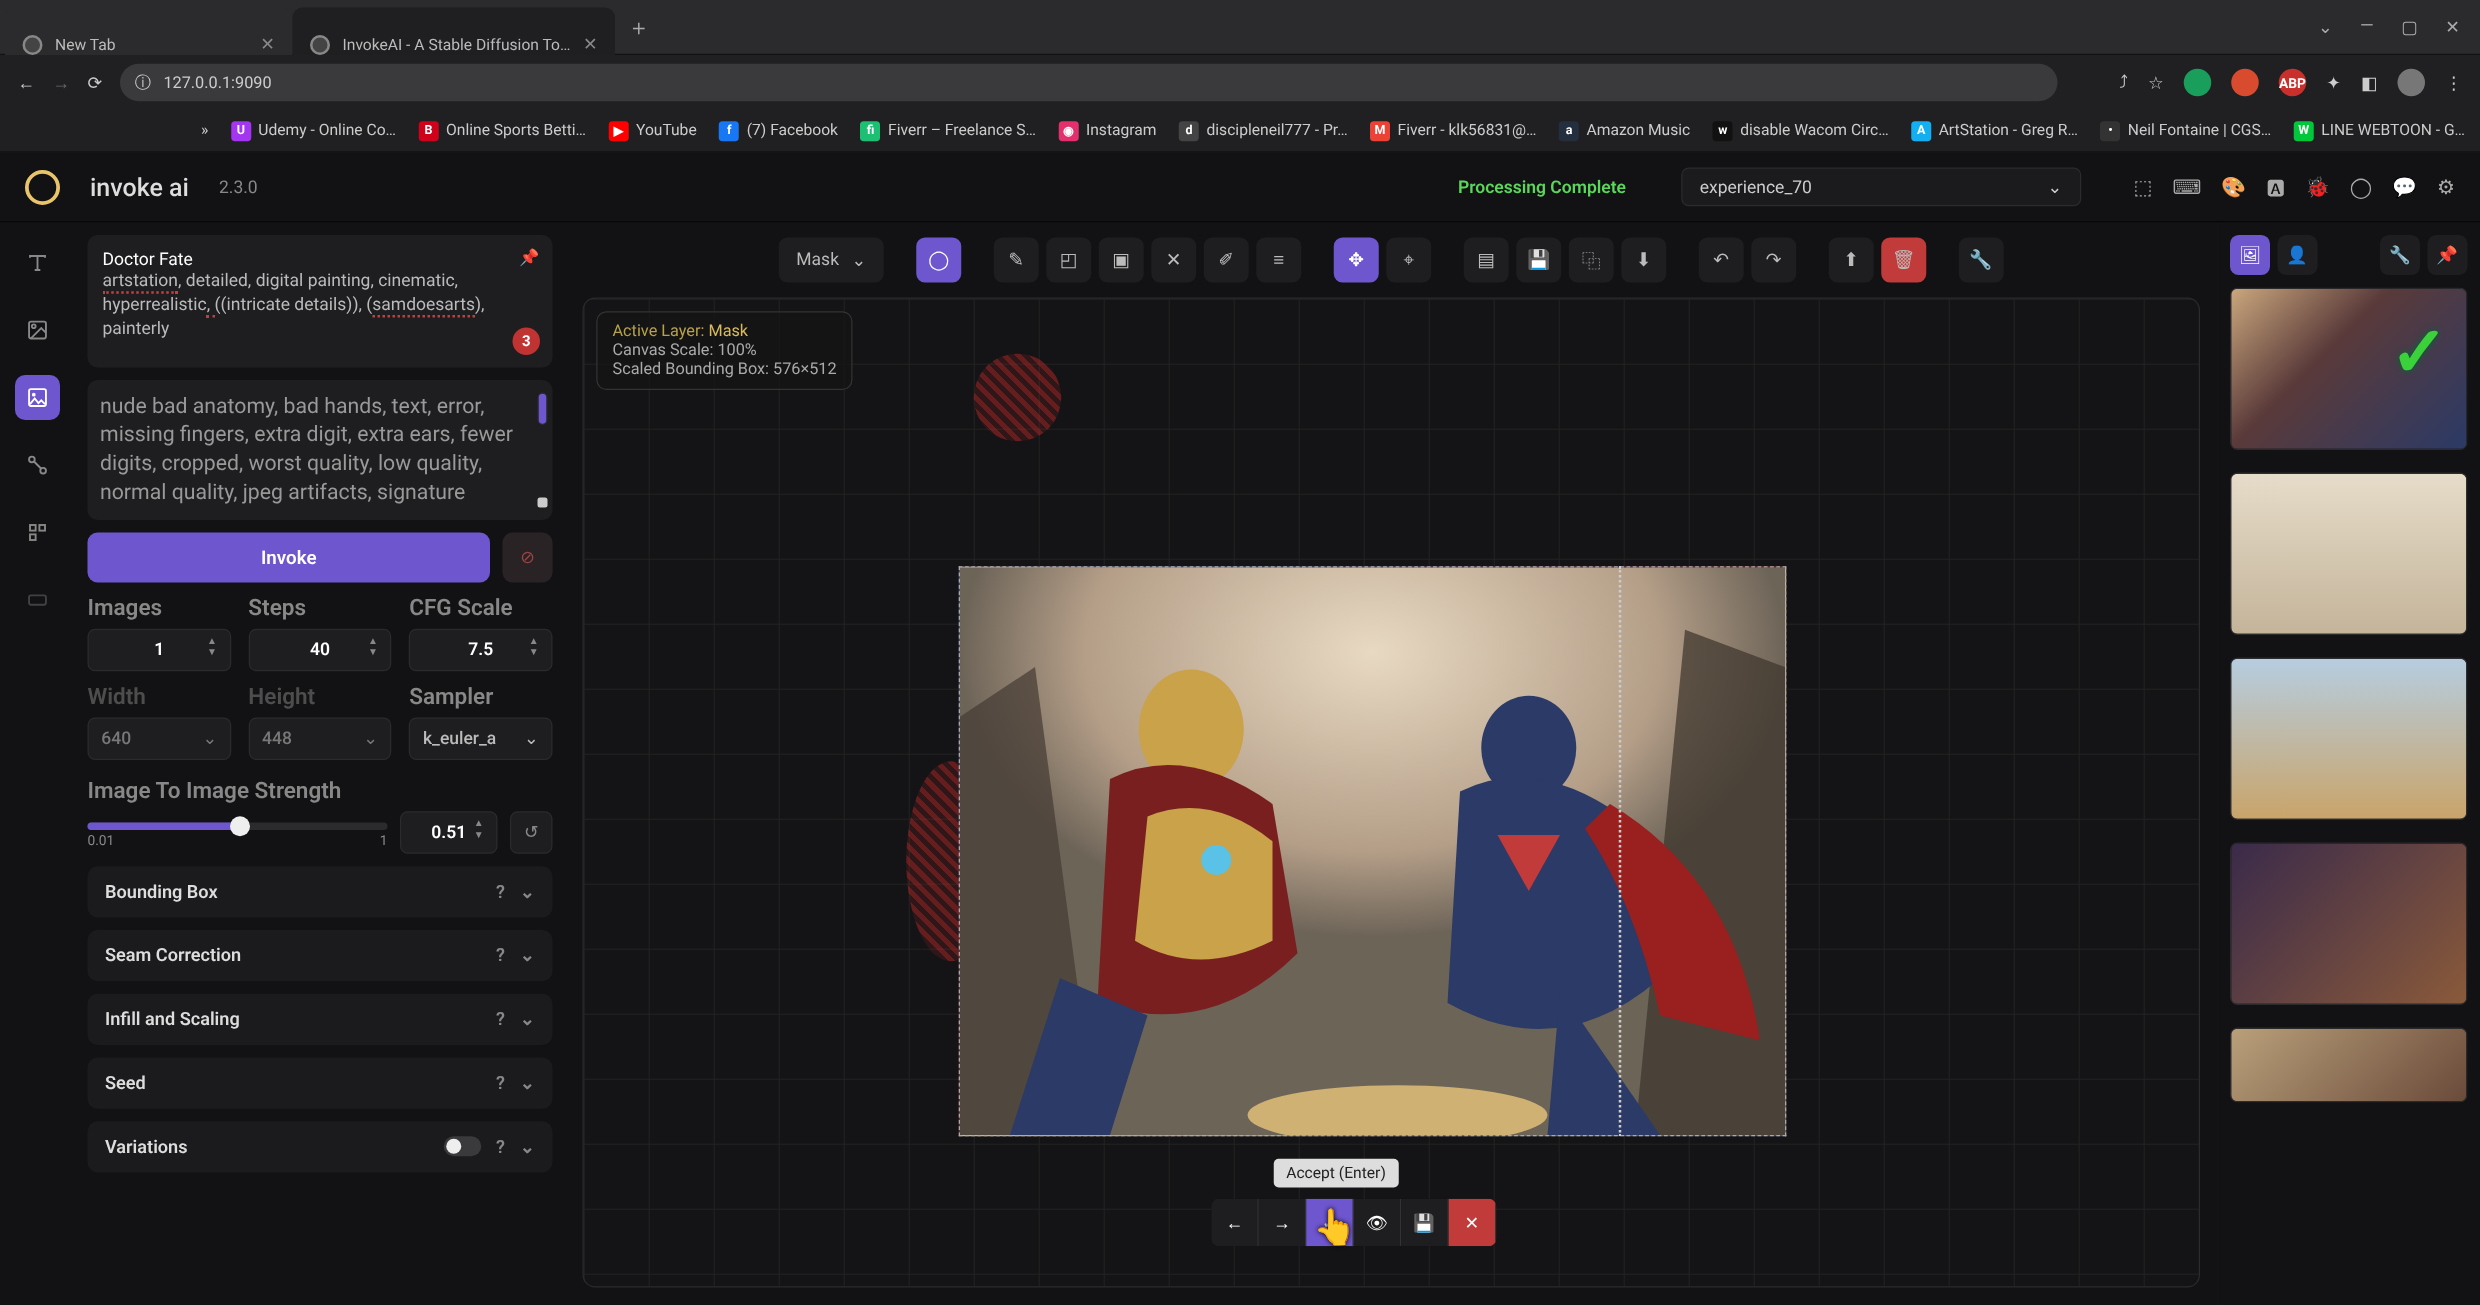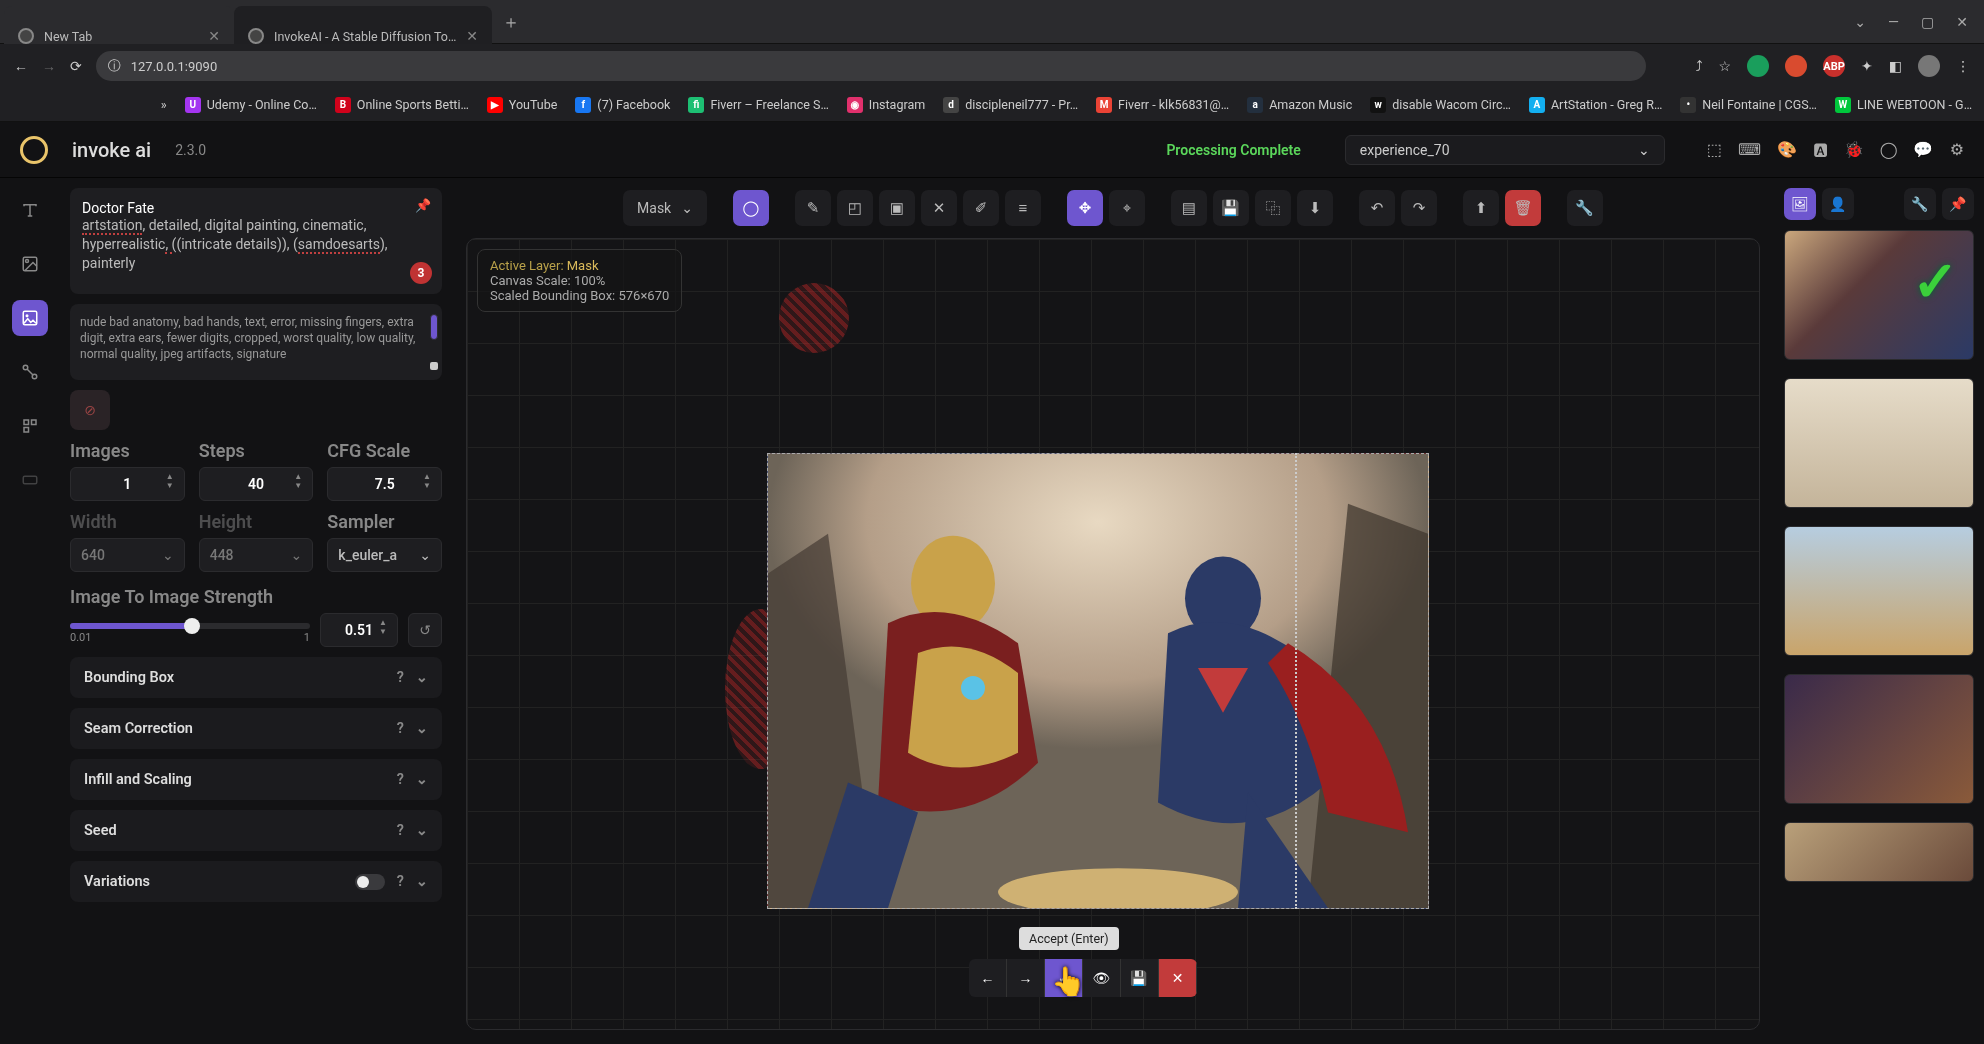"Scaled Bounding Box: 576×670" div.info-line { text: 670 -> 512 }
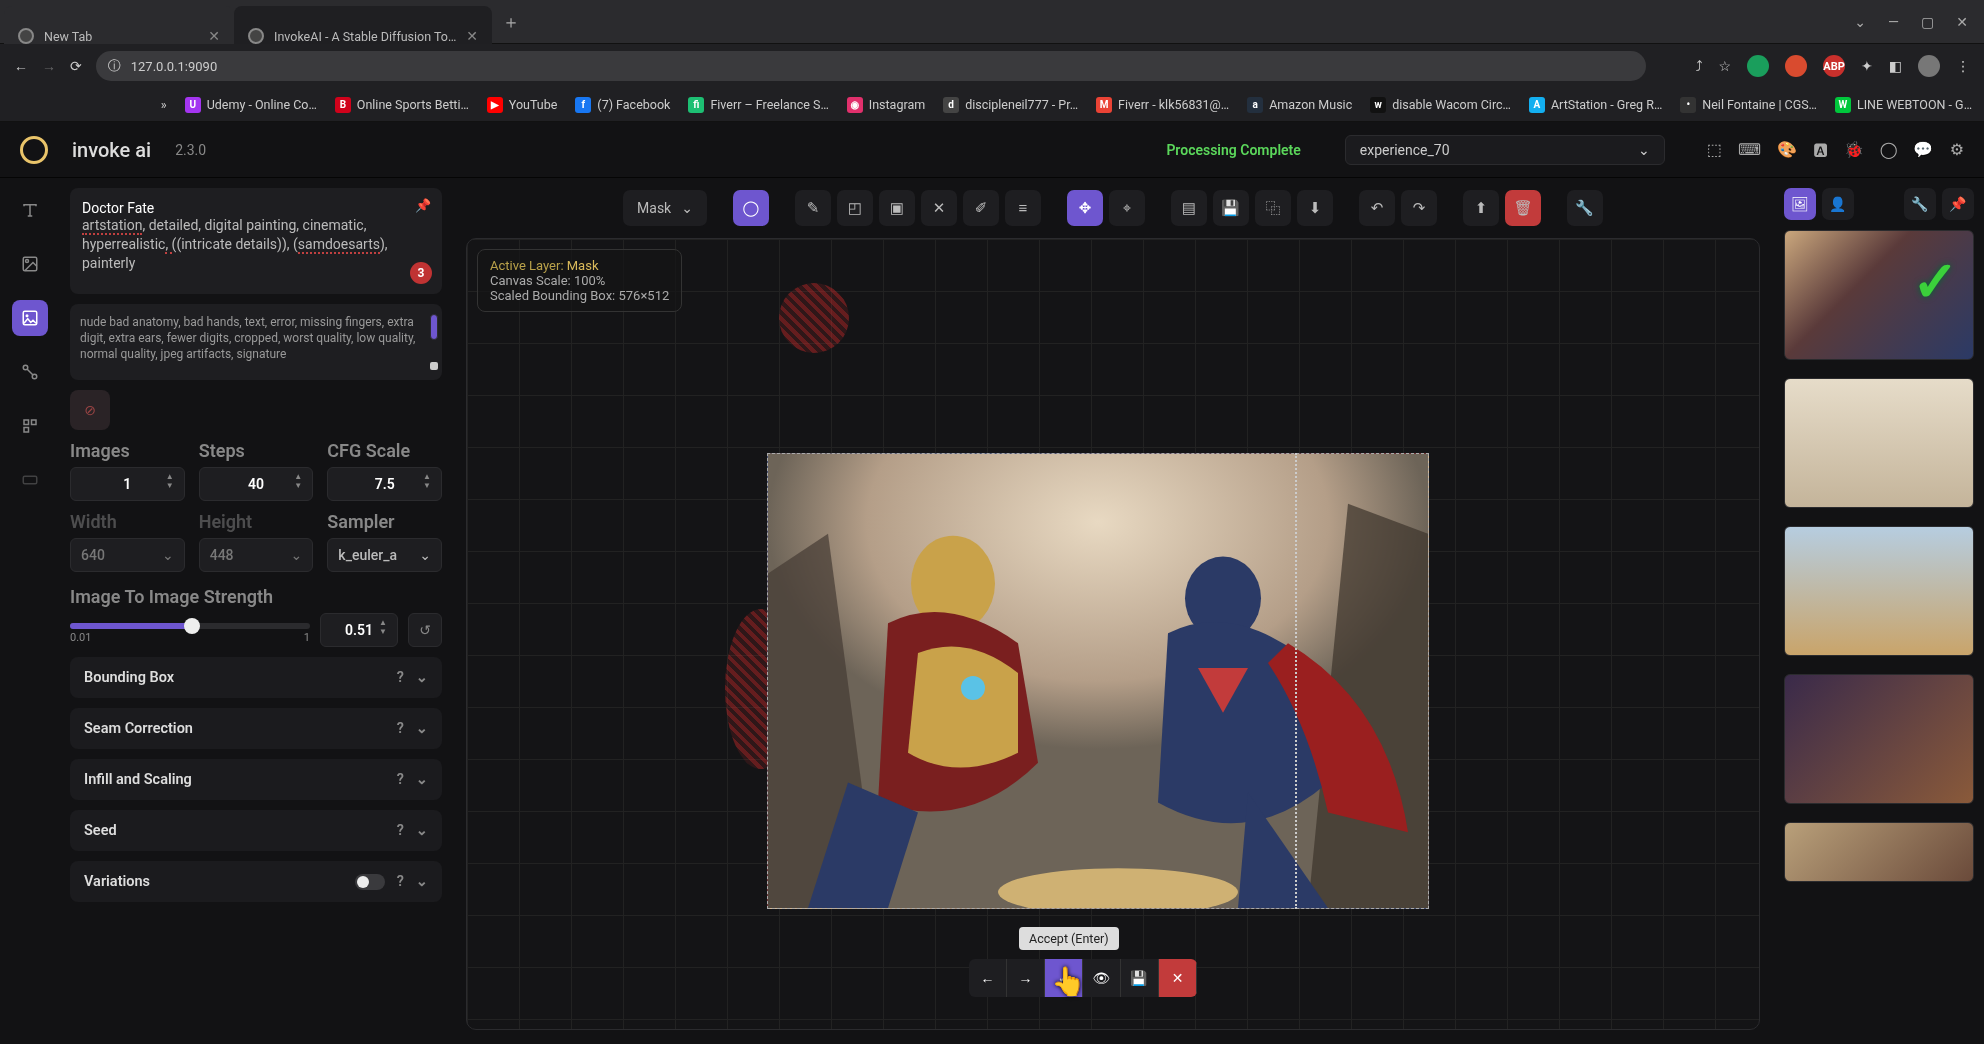"nude bad anatomy, bad hands," .neg-box { font-size: 12px -> 17px }
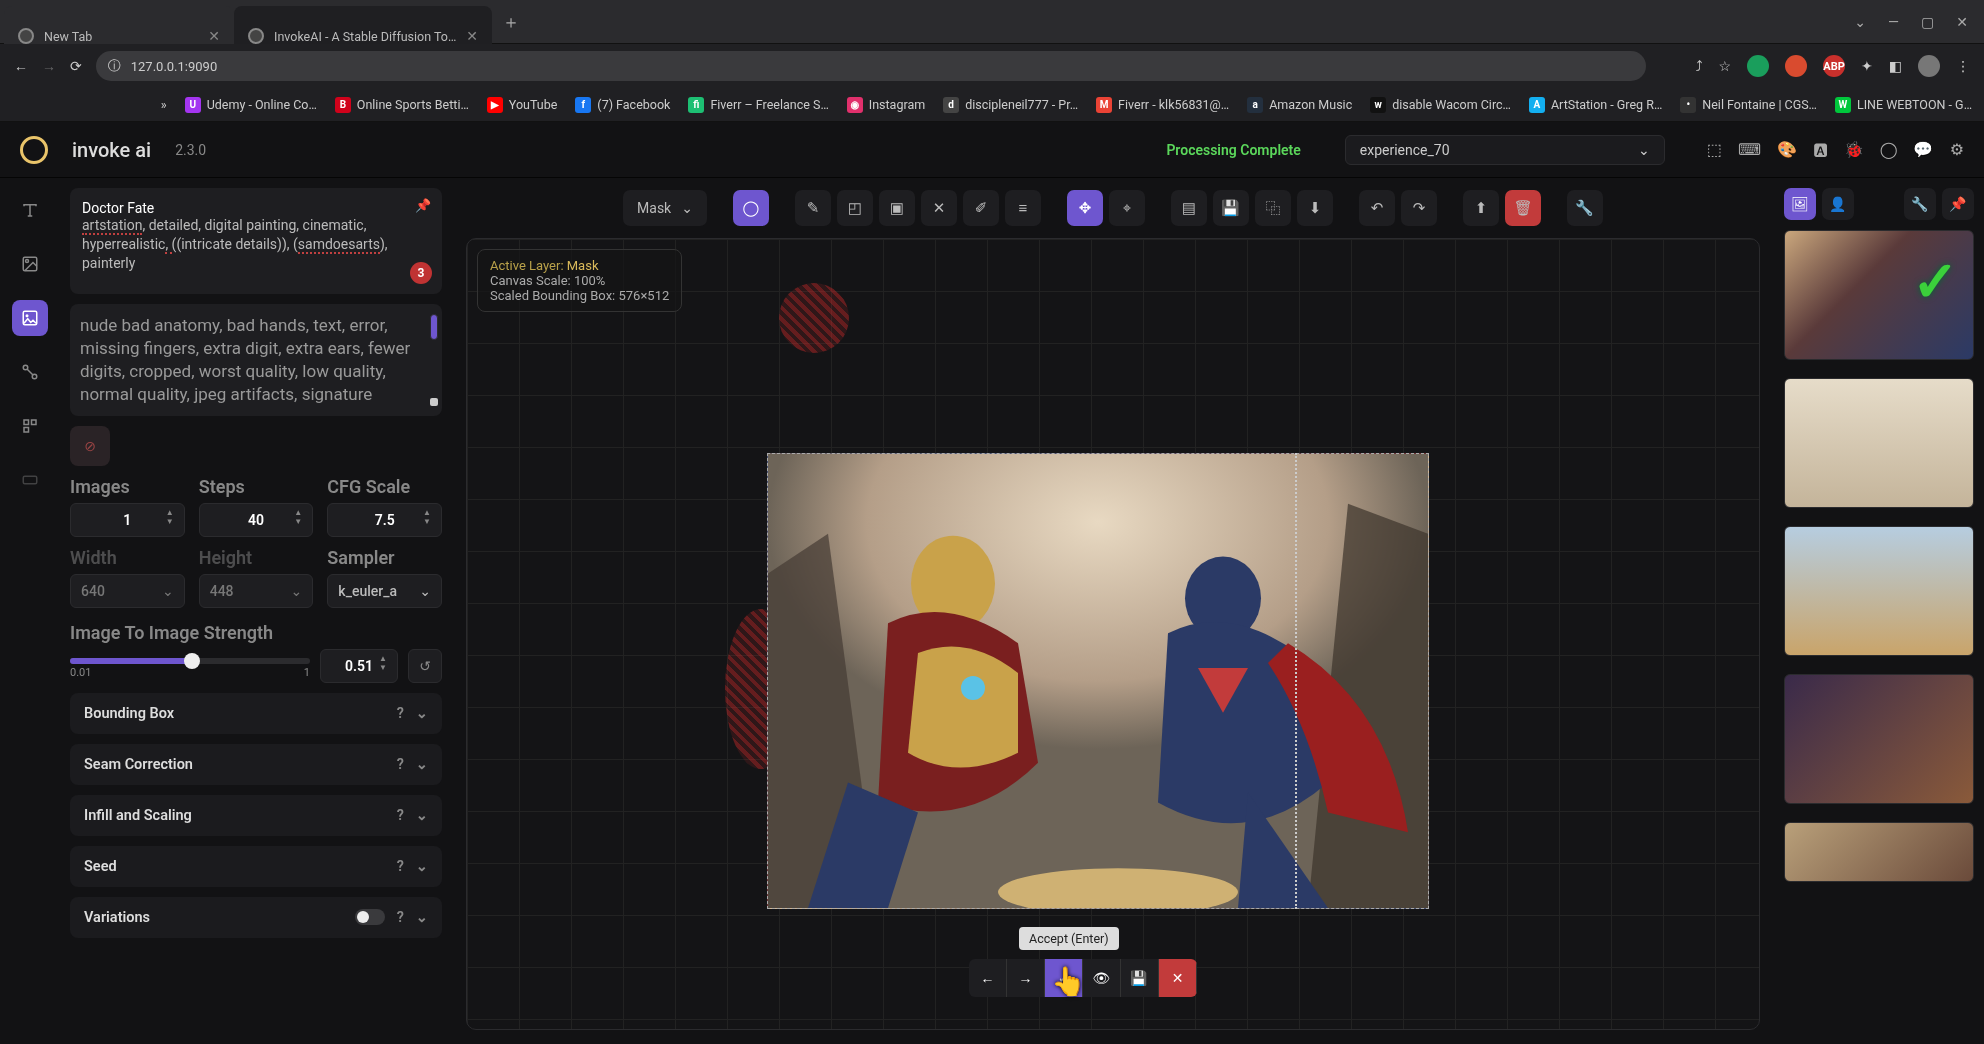"Invoke" div.invoke-btn { html: none -> <div> <span>Invoke</span> </div> }
